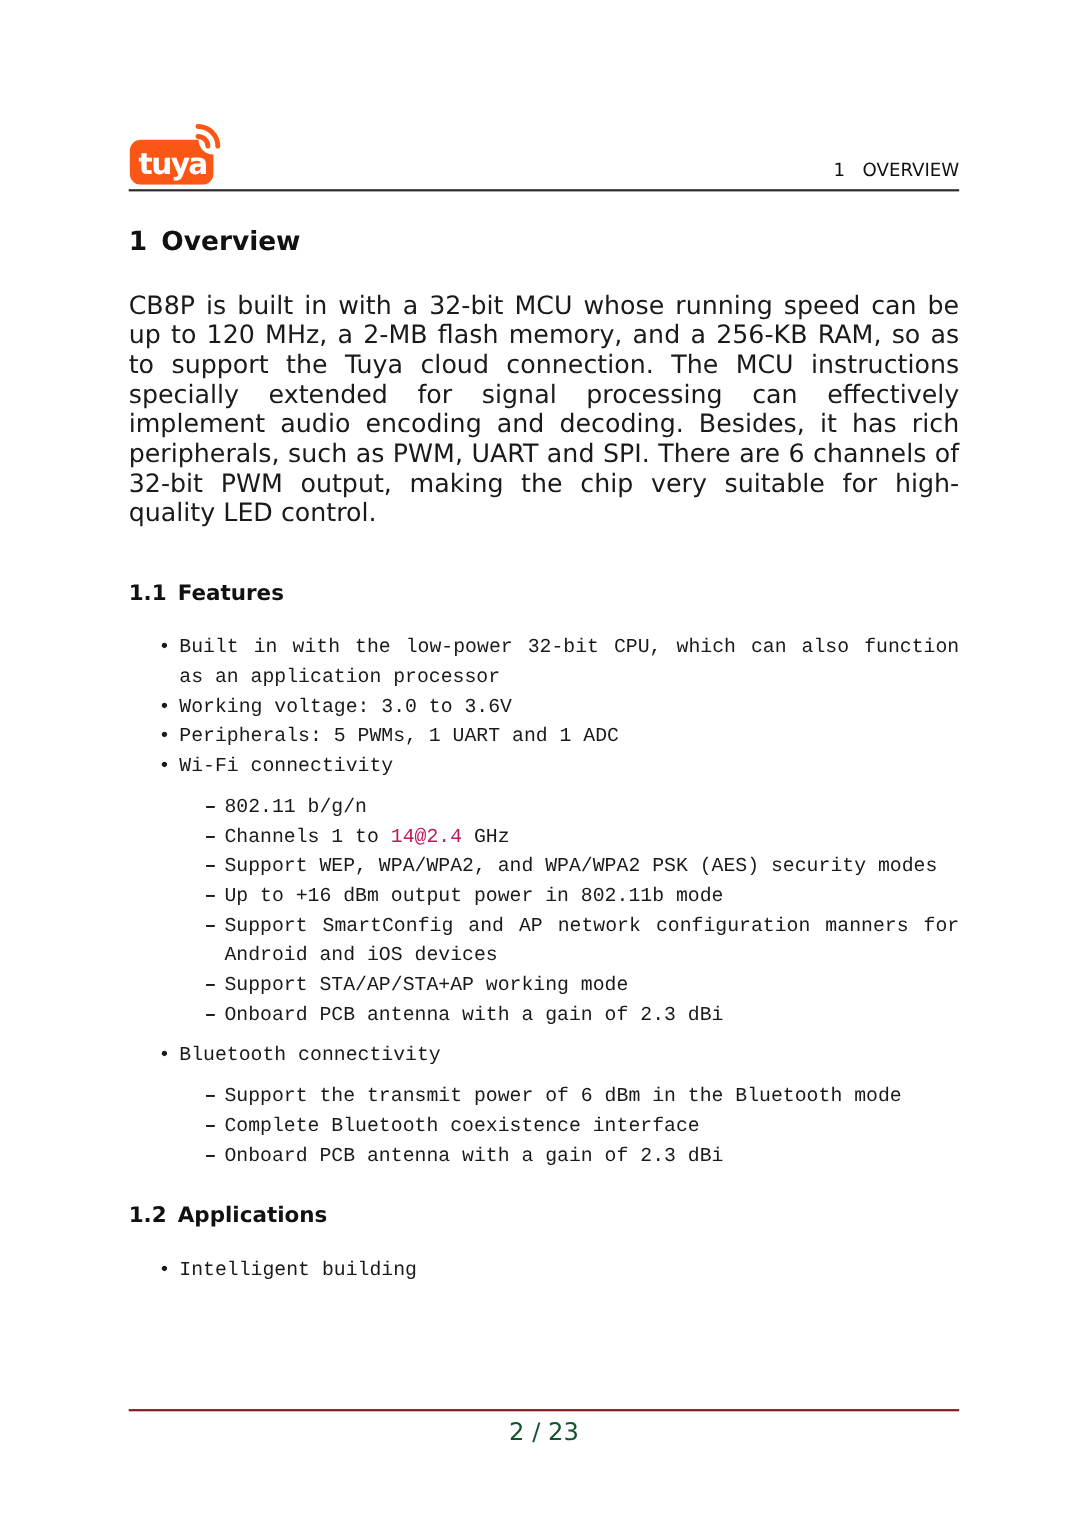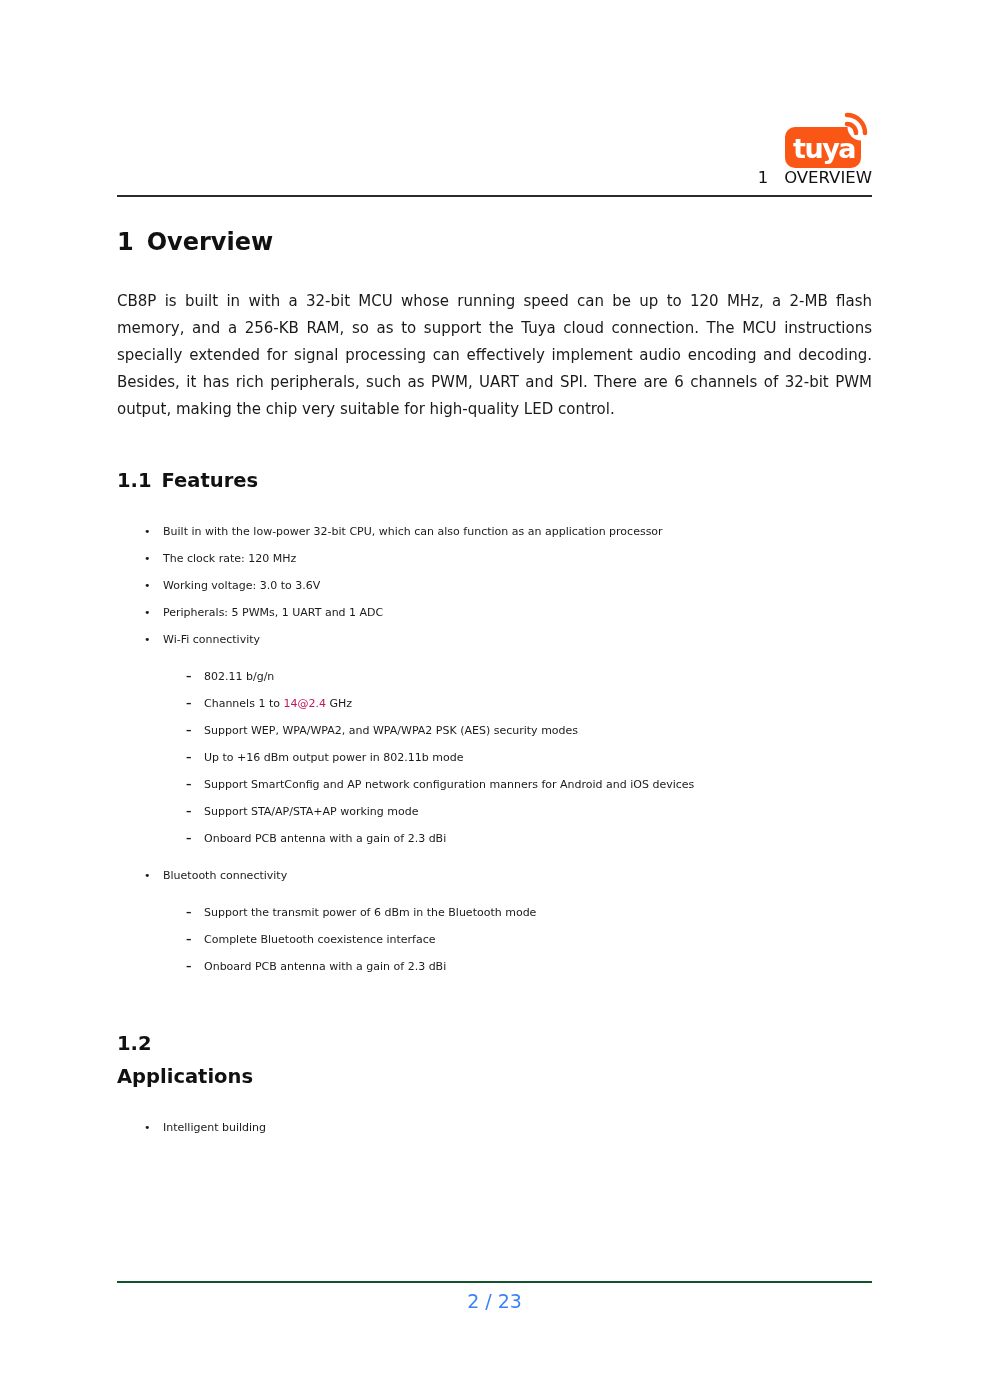"tuya" .pagehead { flex-direction: column -> none }
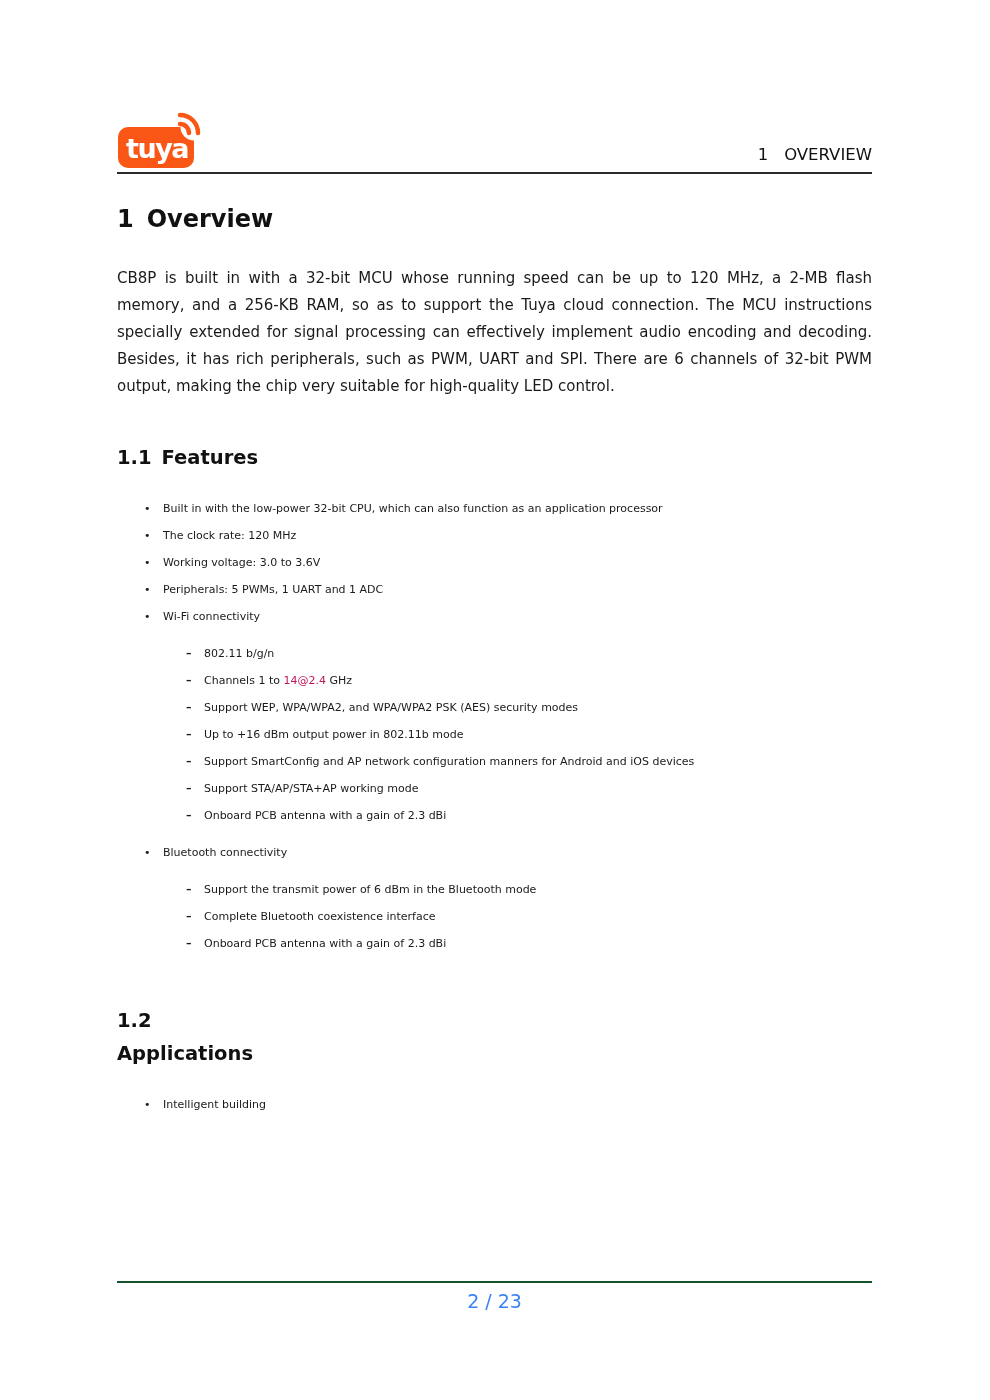"CB8P is built in with" .intro { font-size: 15px -> 23px }
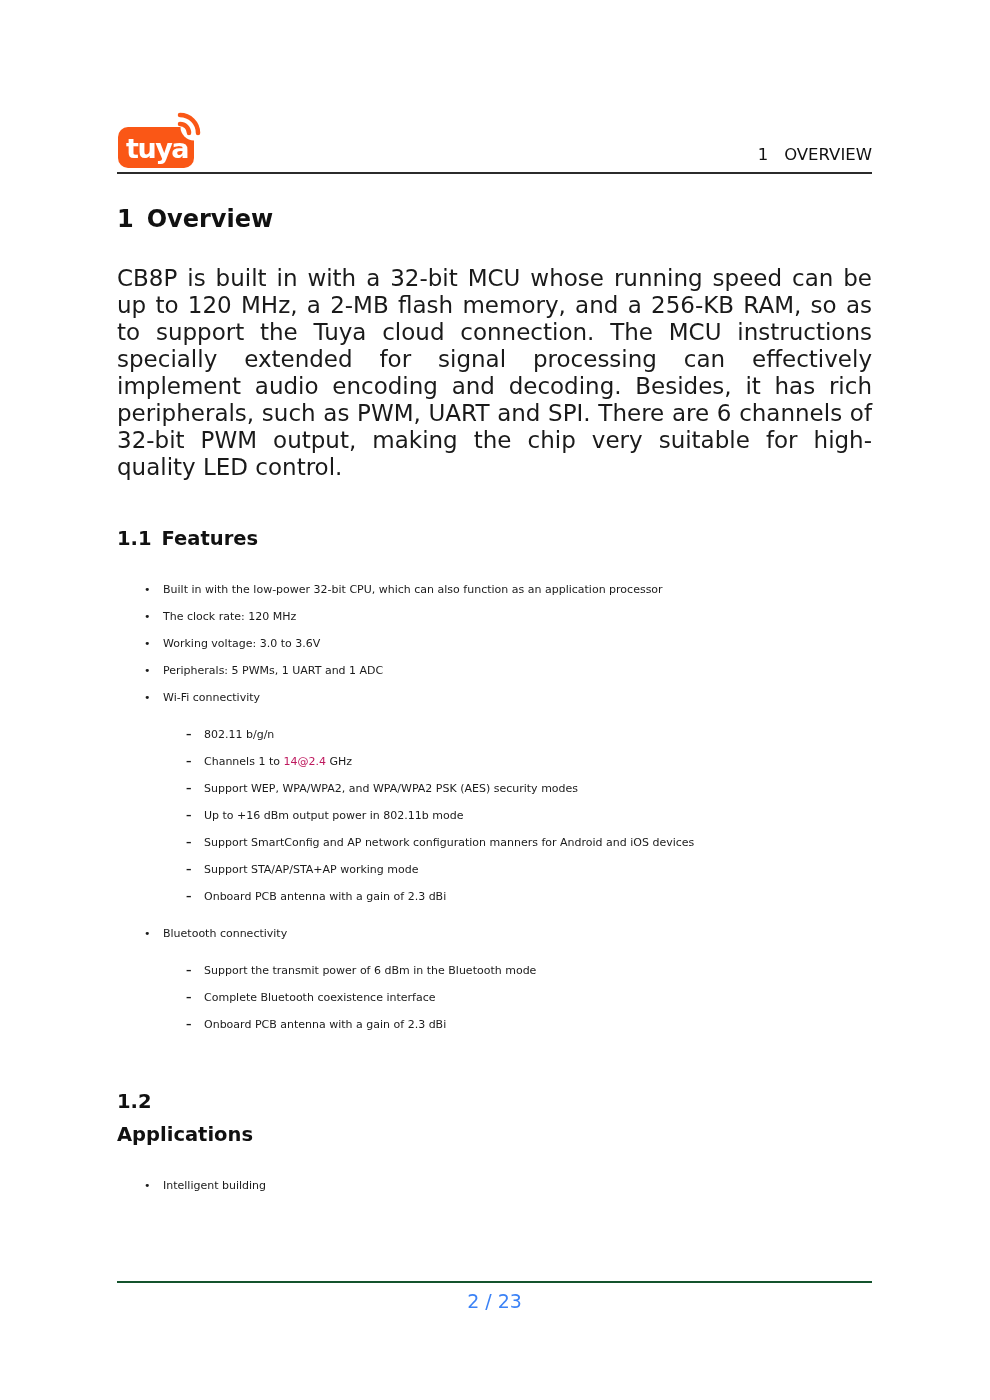"Built in with the low-power" ul.top { font-family: none -> Liberation Mono, monospace; font-size: 11px -> 18px }
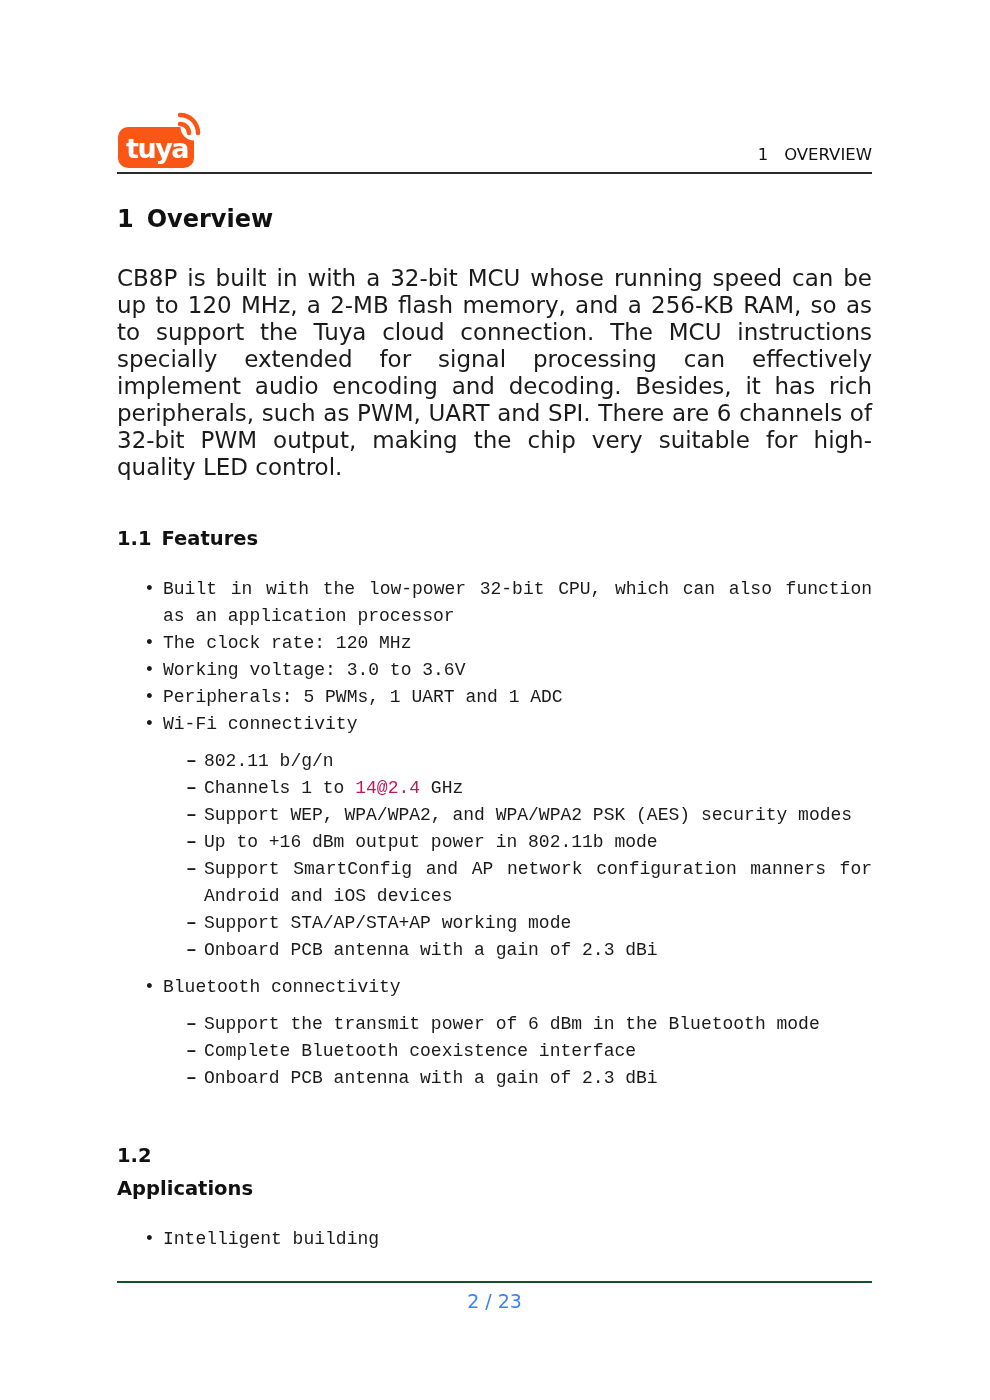"The clock rate: 120 MHz" li { html: <li> <span>The clock rate: 120 MHz</span> </li> -> none }
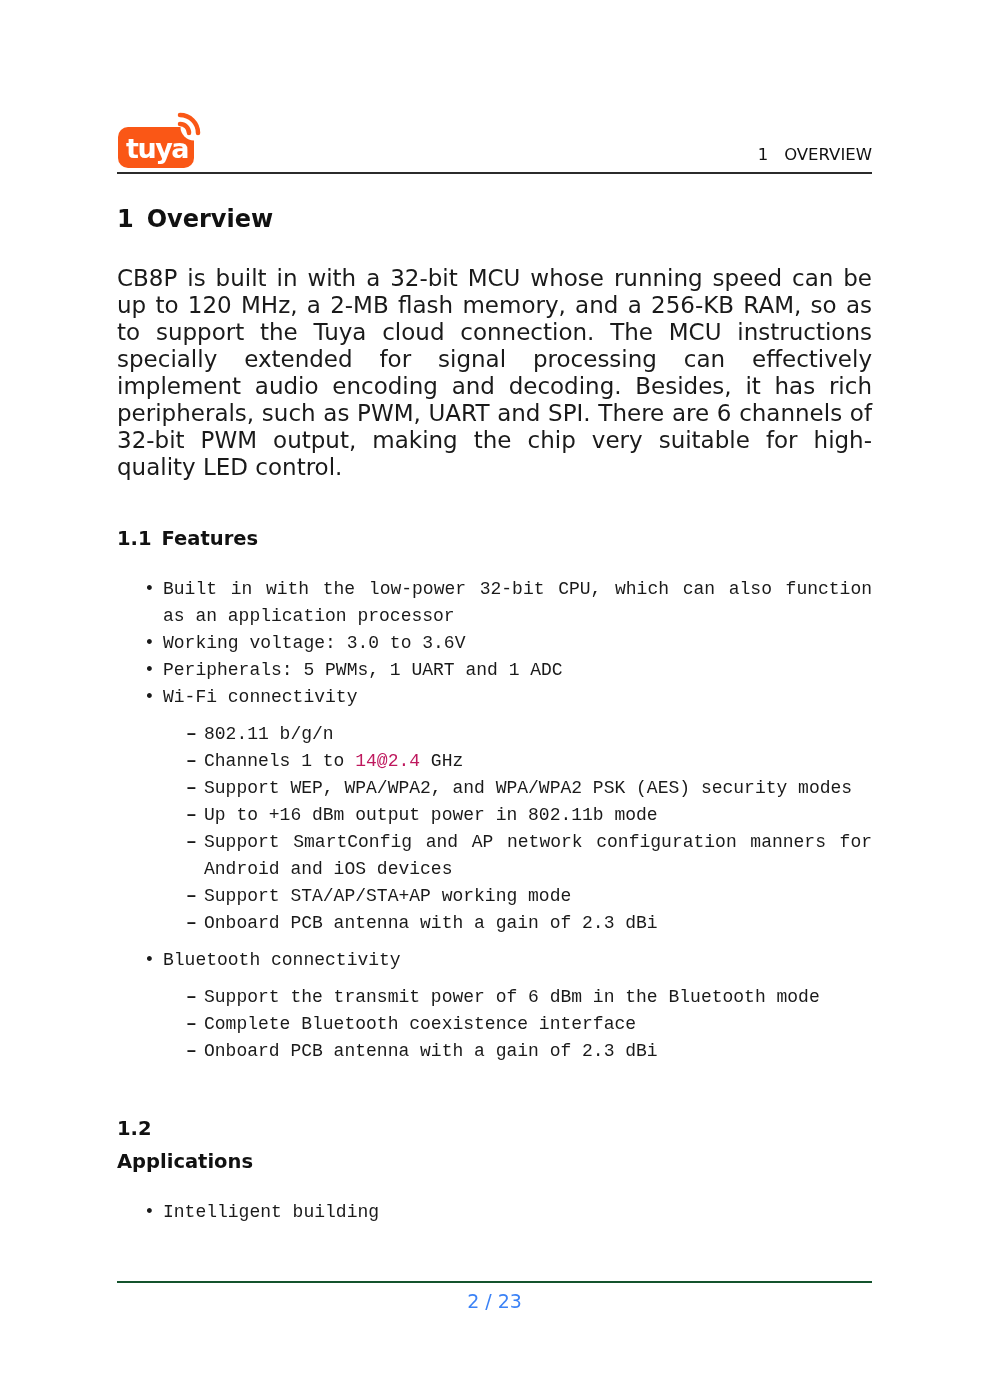"1.2" h2.h-applications { flex-direction: column -> none; margin-top: 52px -> 28px }
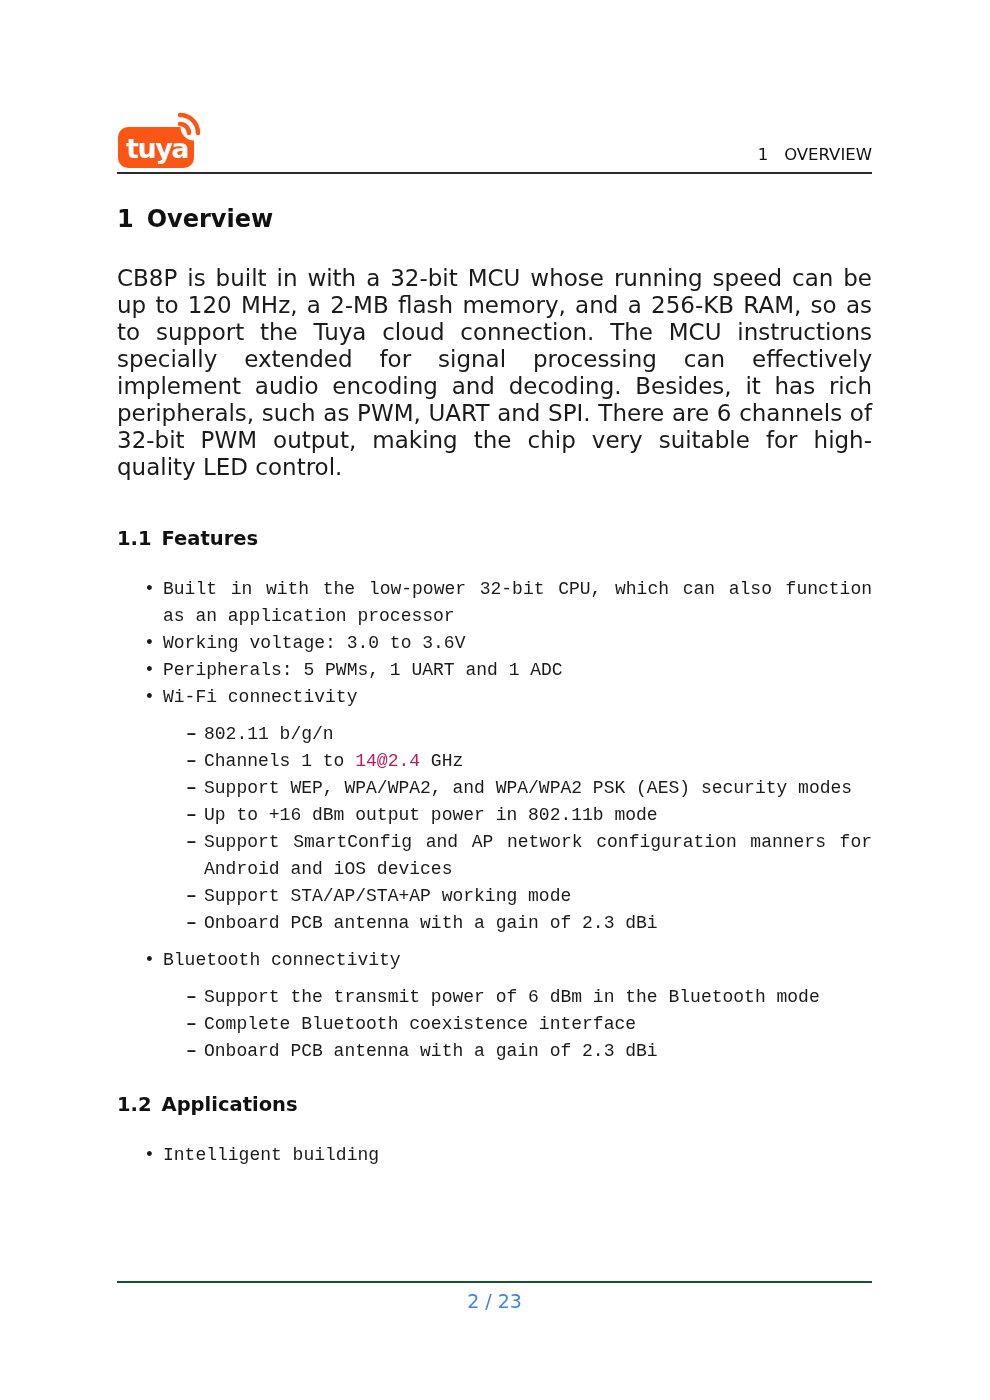"2 / 23" .pagefoot { border-top: 2px solid #14532d -> 2px solid #7f1d1d; color: #3b82f6 -> #14532d; font-size: 19px -> 22px }
